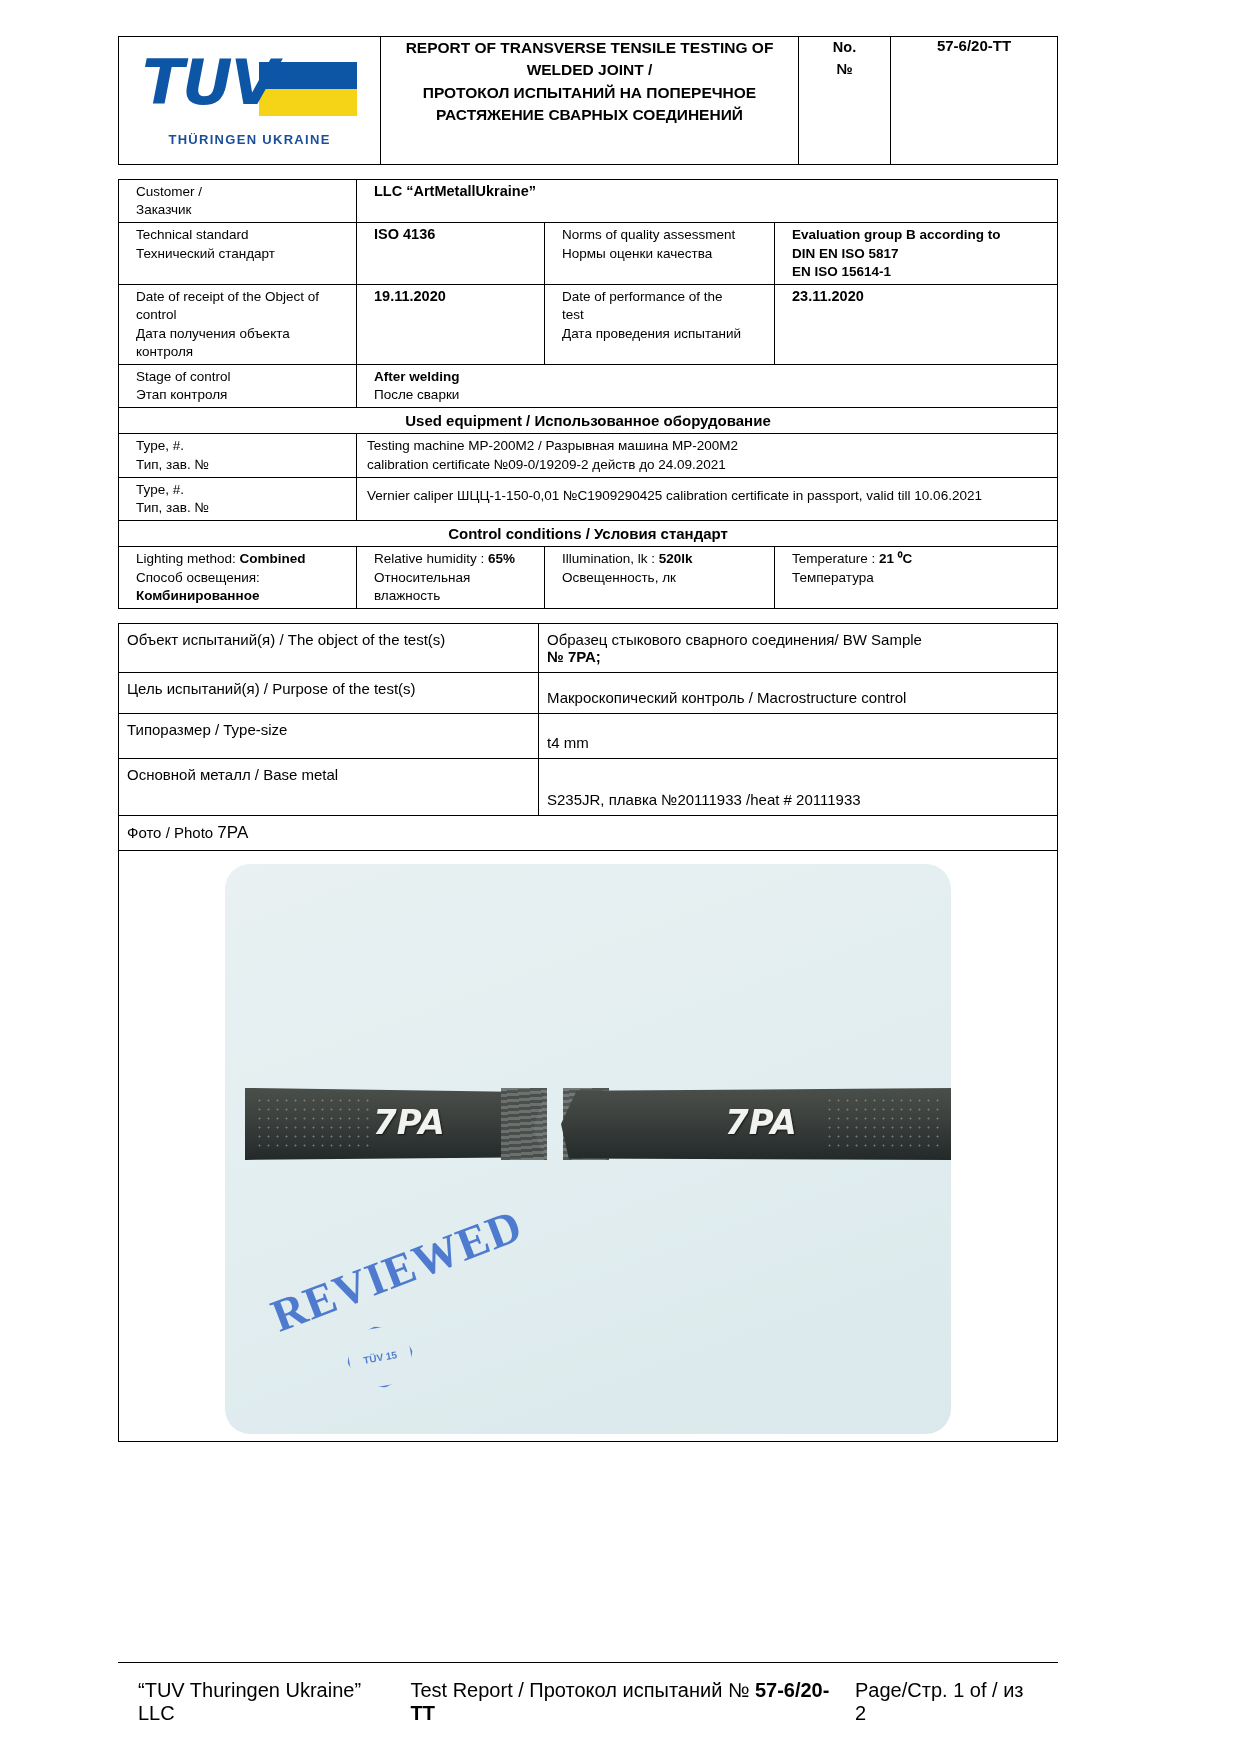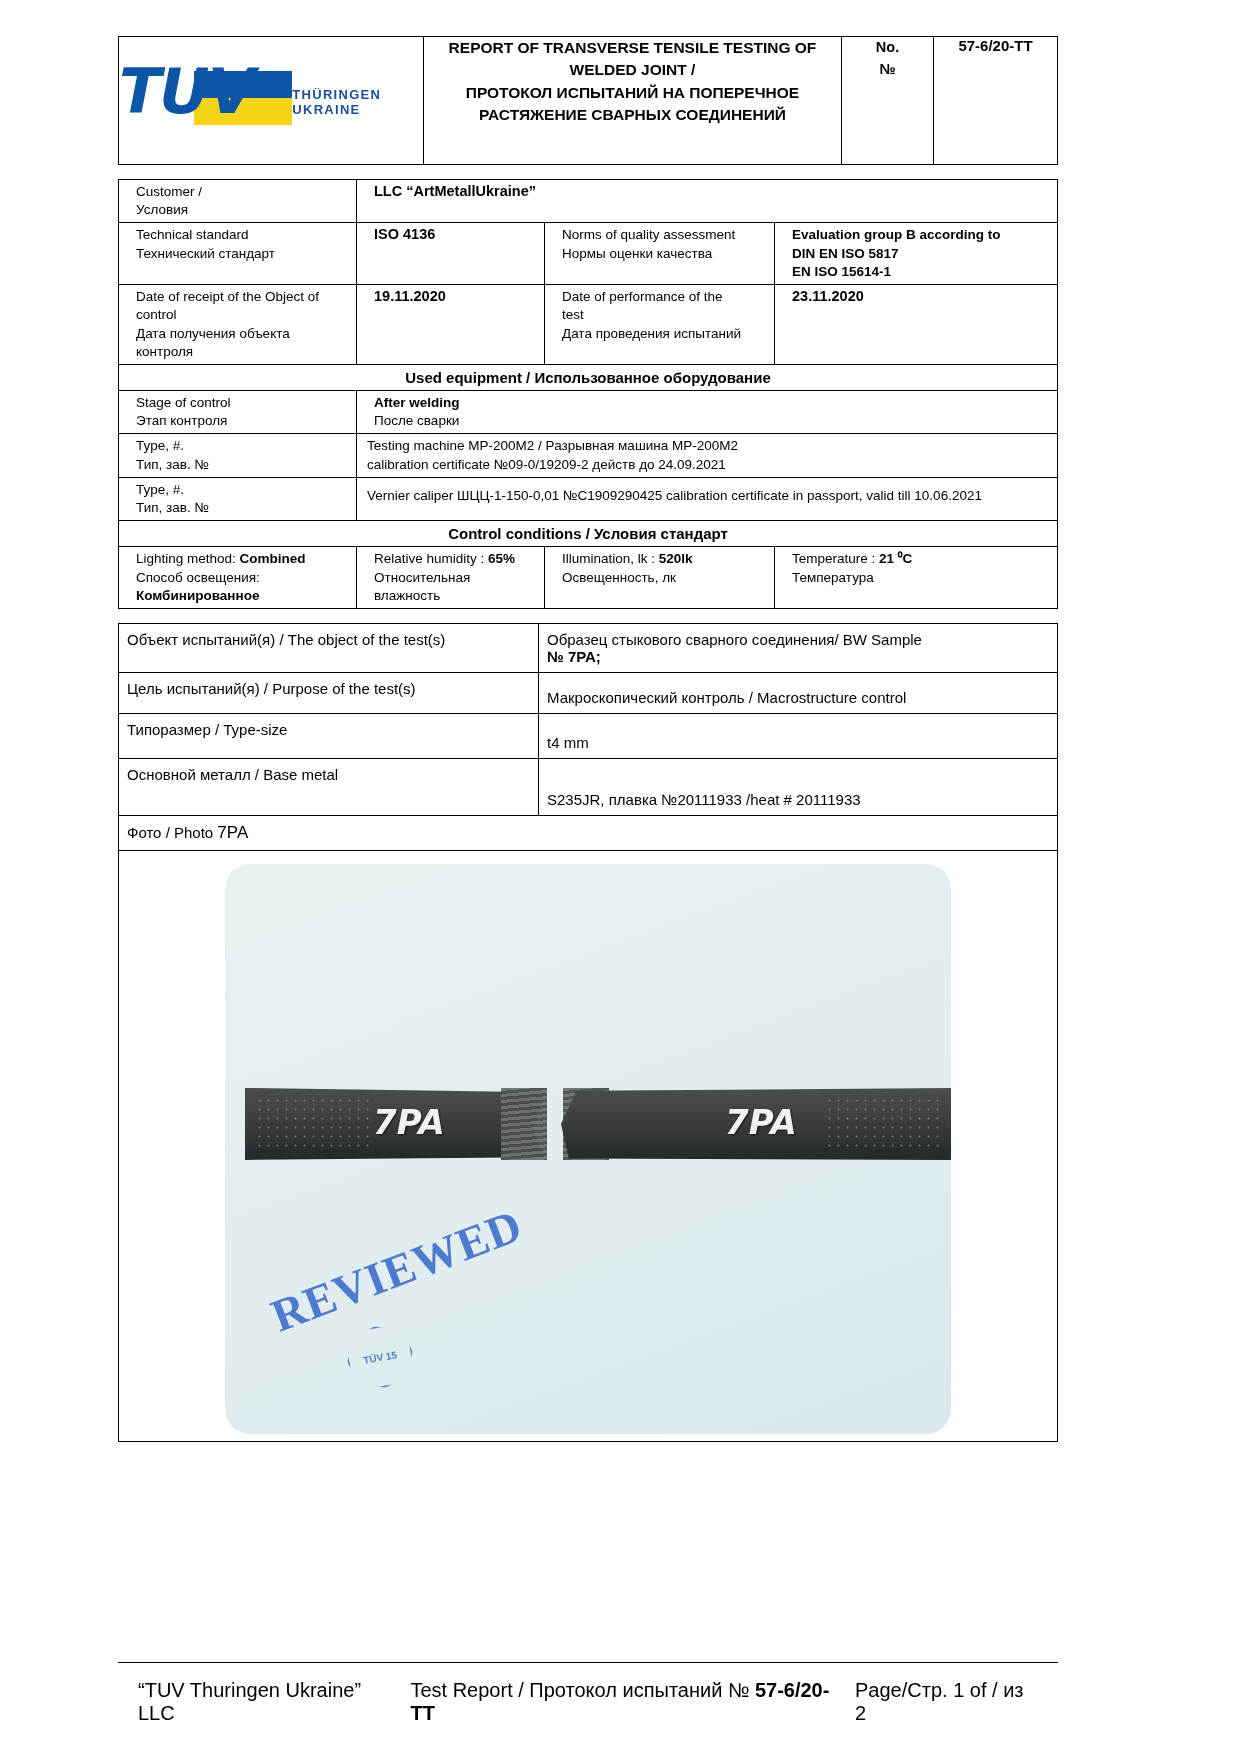"TUV" .logo-box { flex-direction: row -> column }
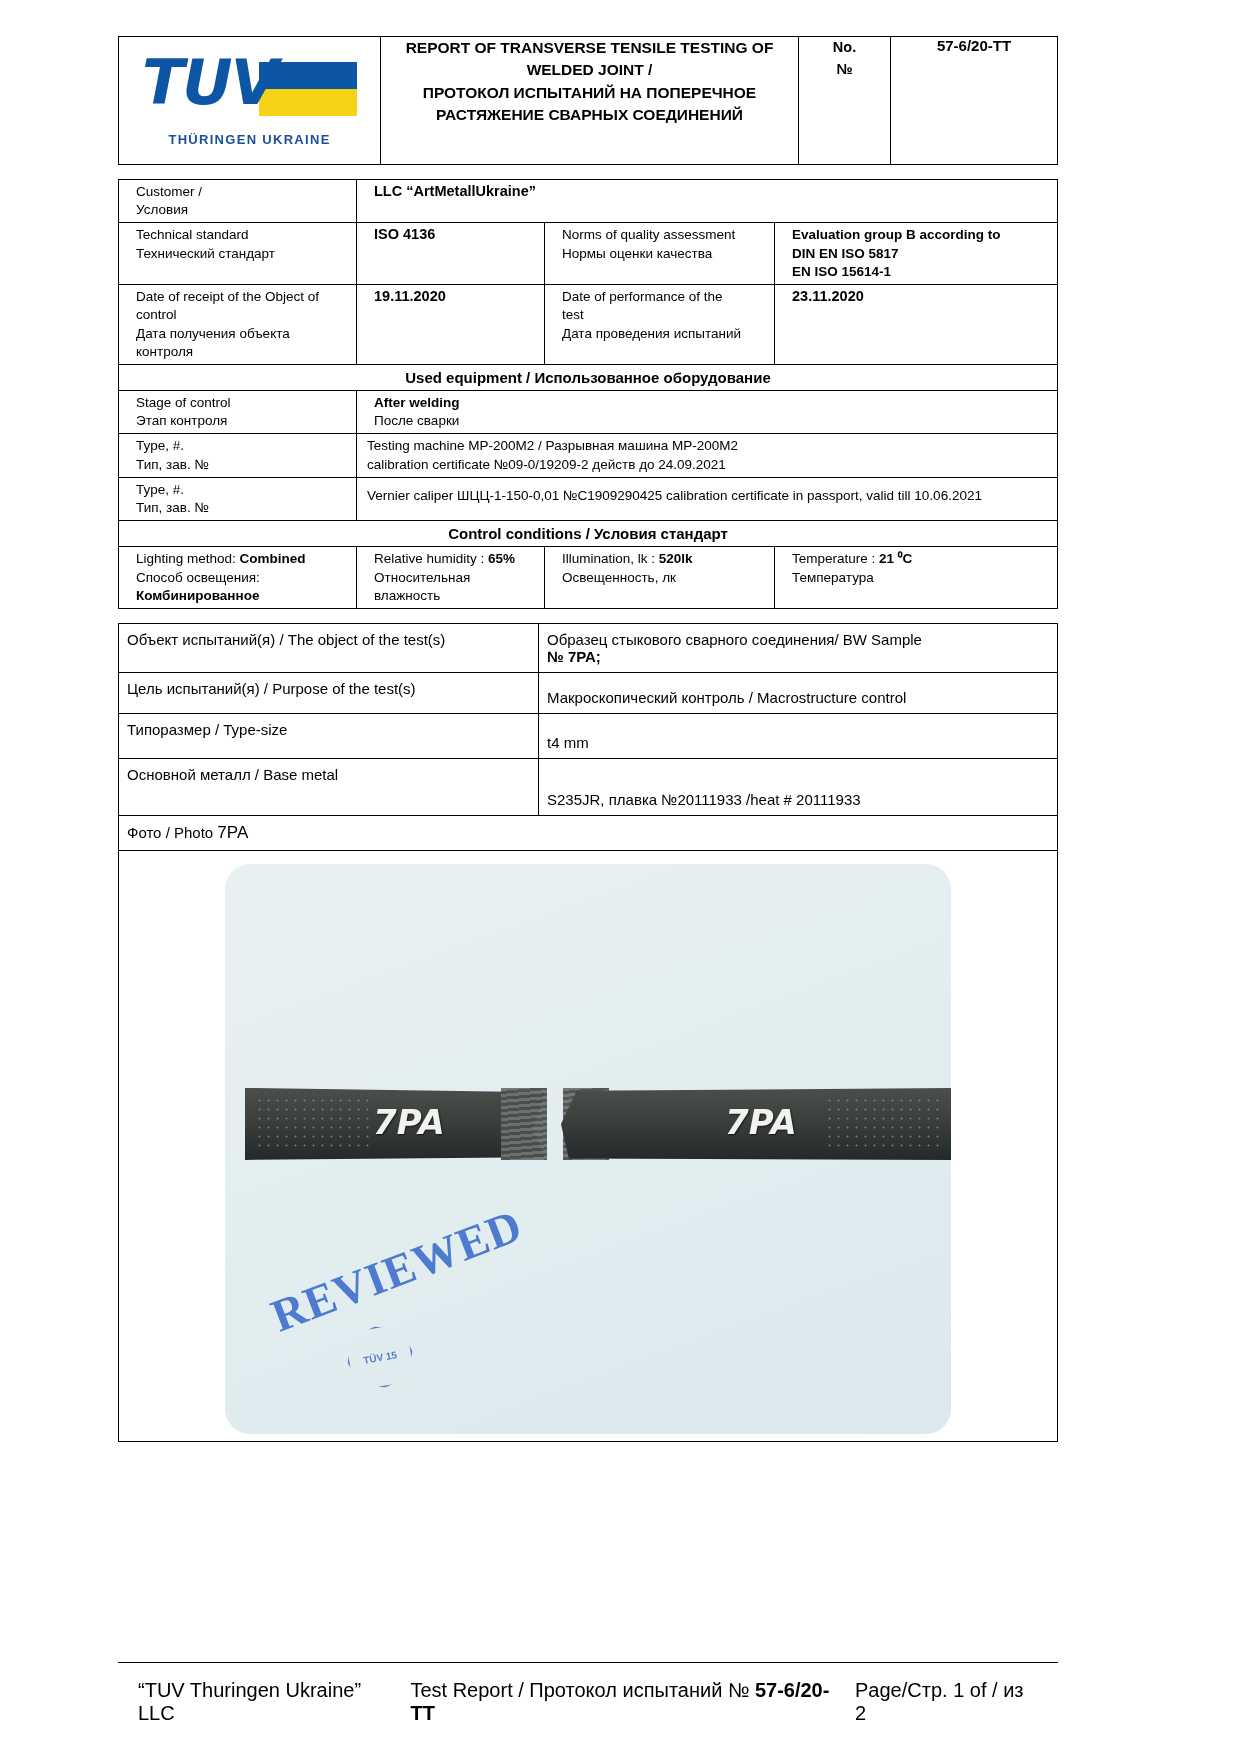"Условия" span.ru { text: Условия -> Заказчик }
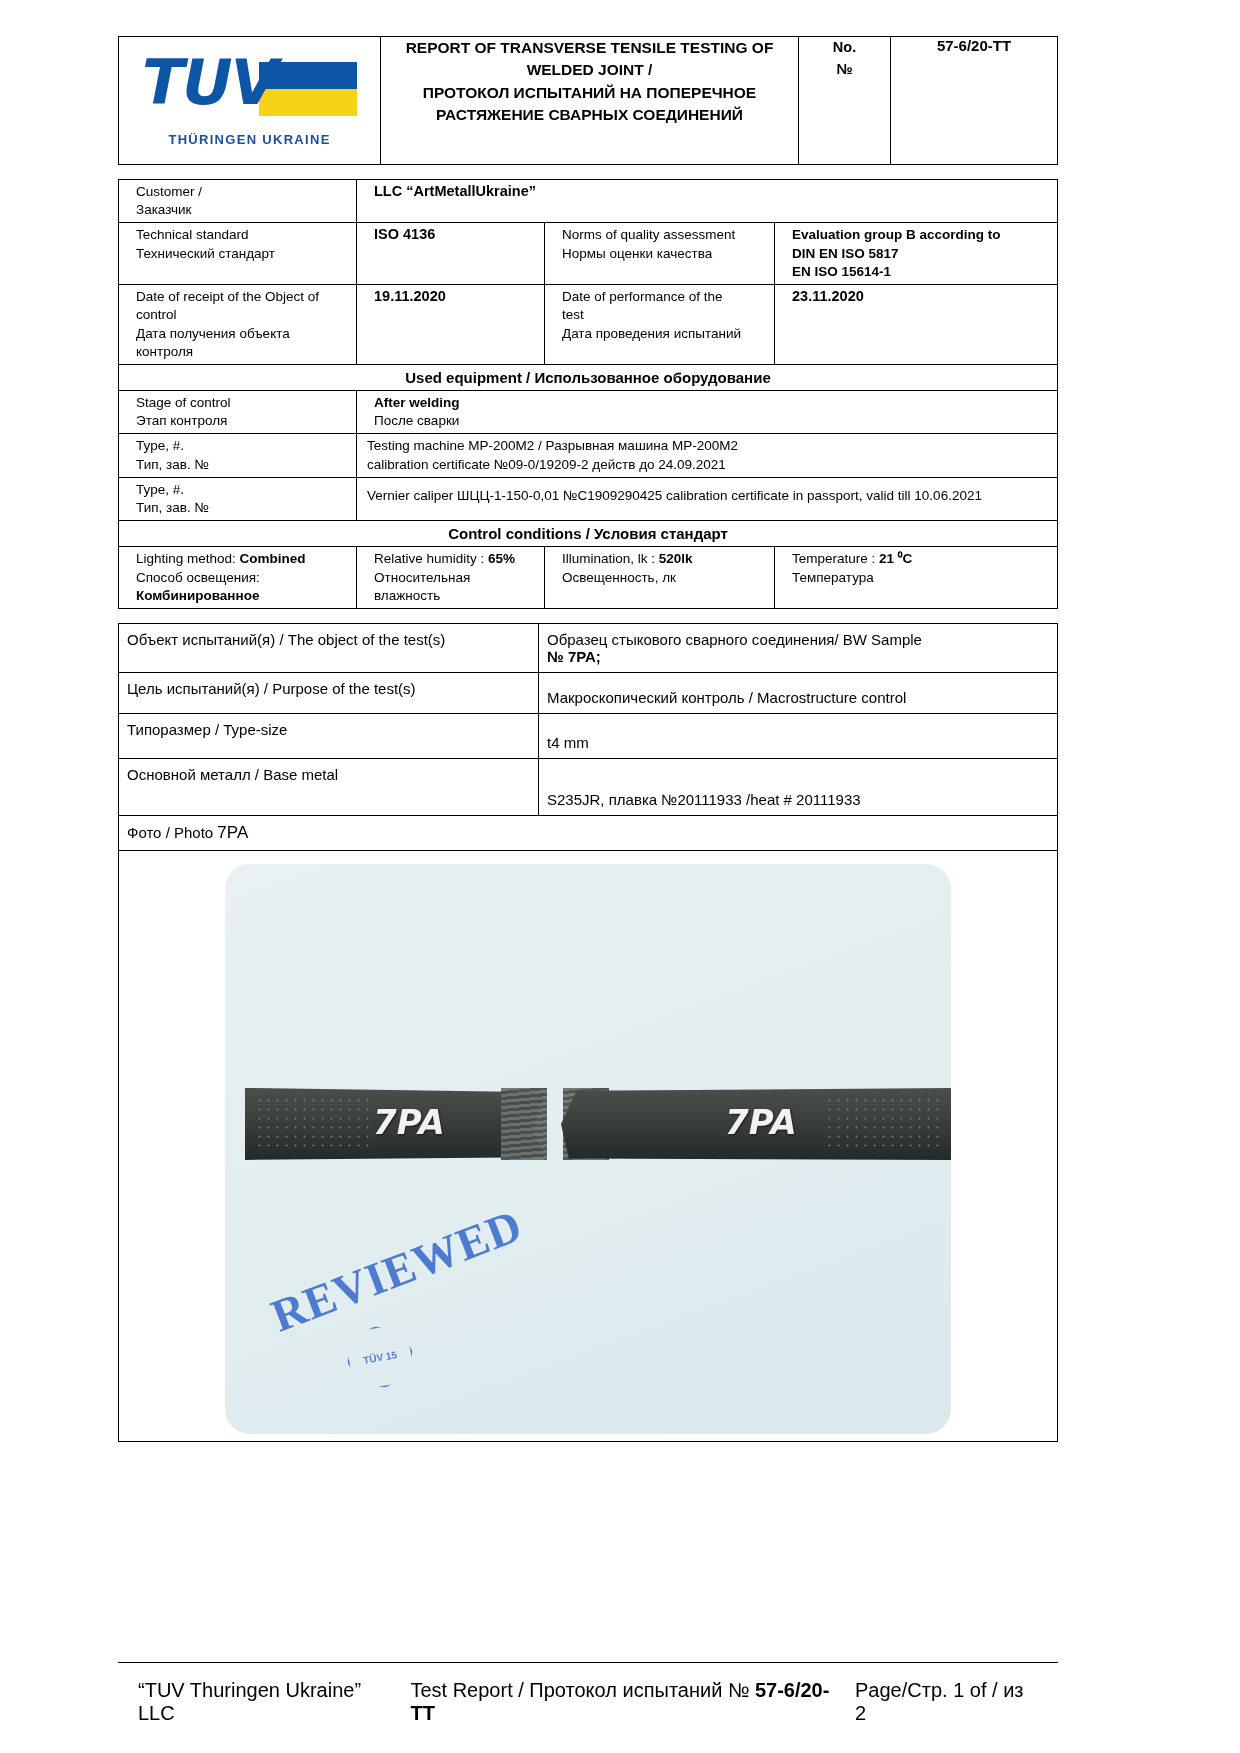"Used equipment / Использованное" tr { order: before "Stage of control" -> after "Stage of control" }
